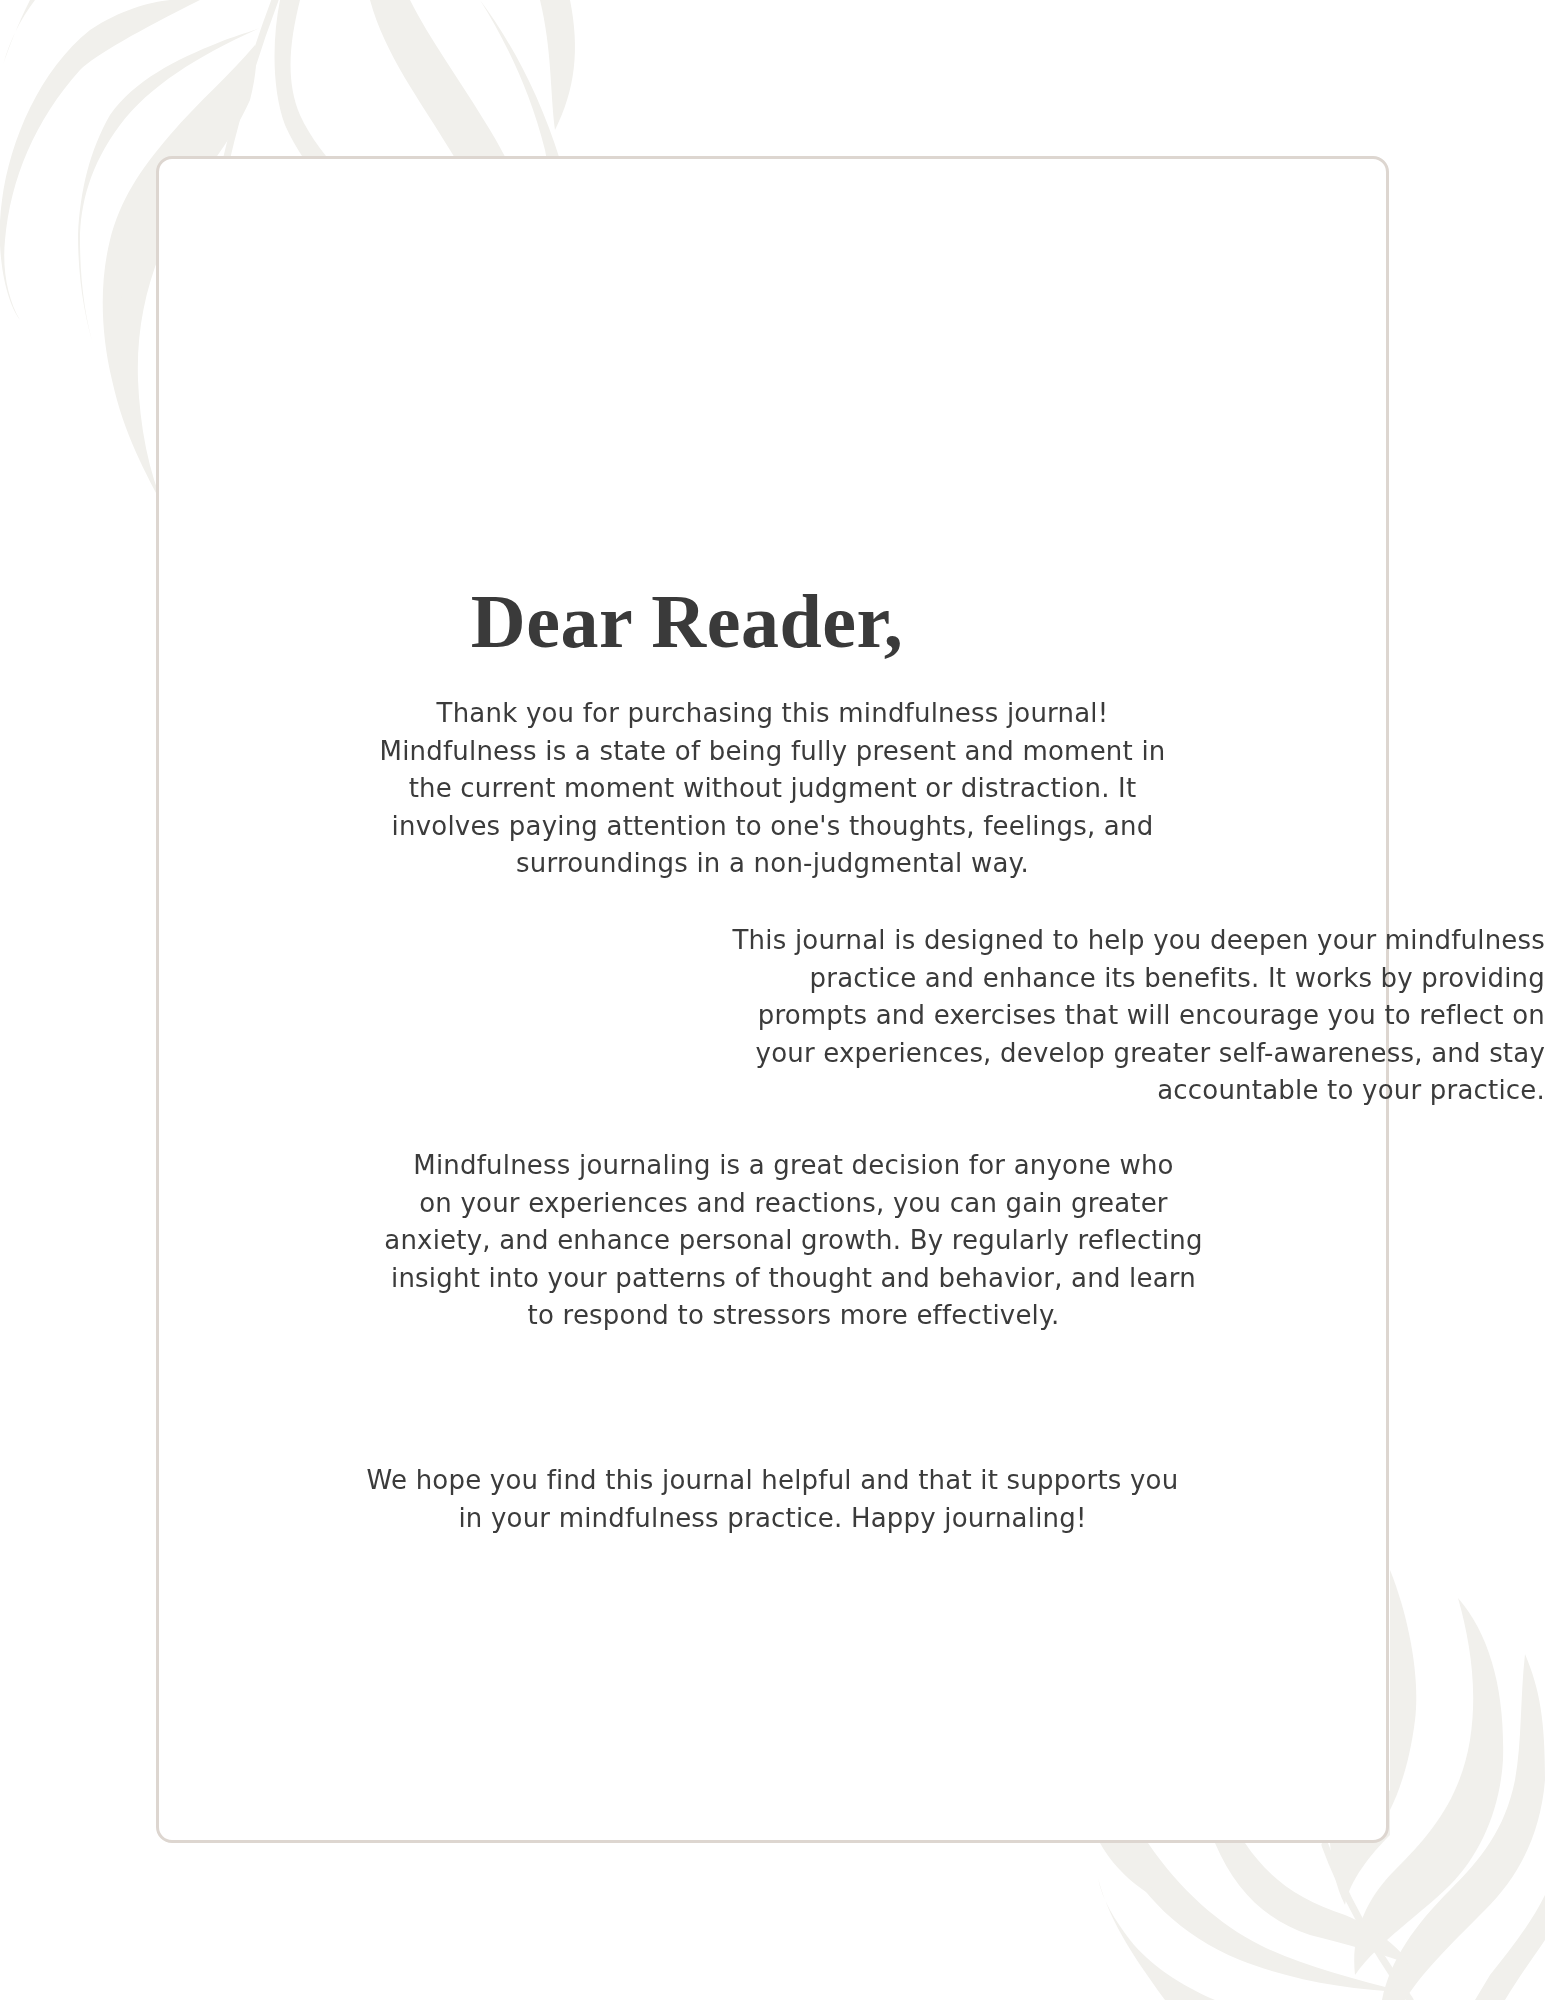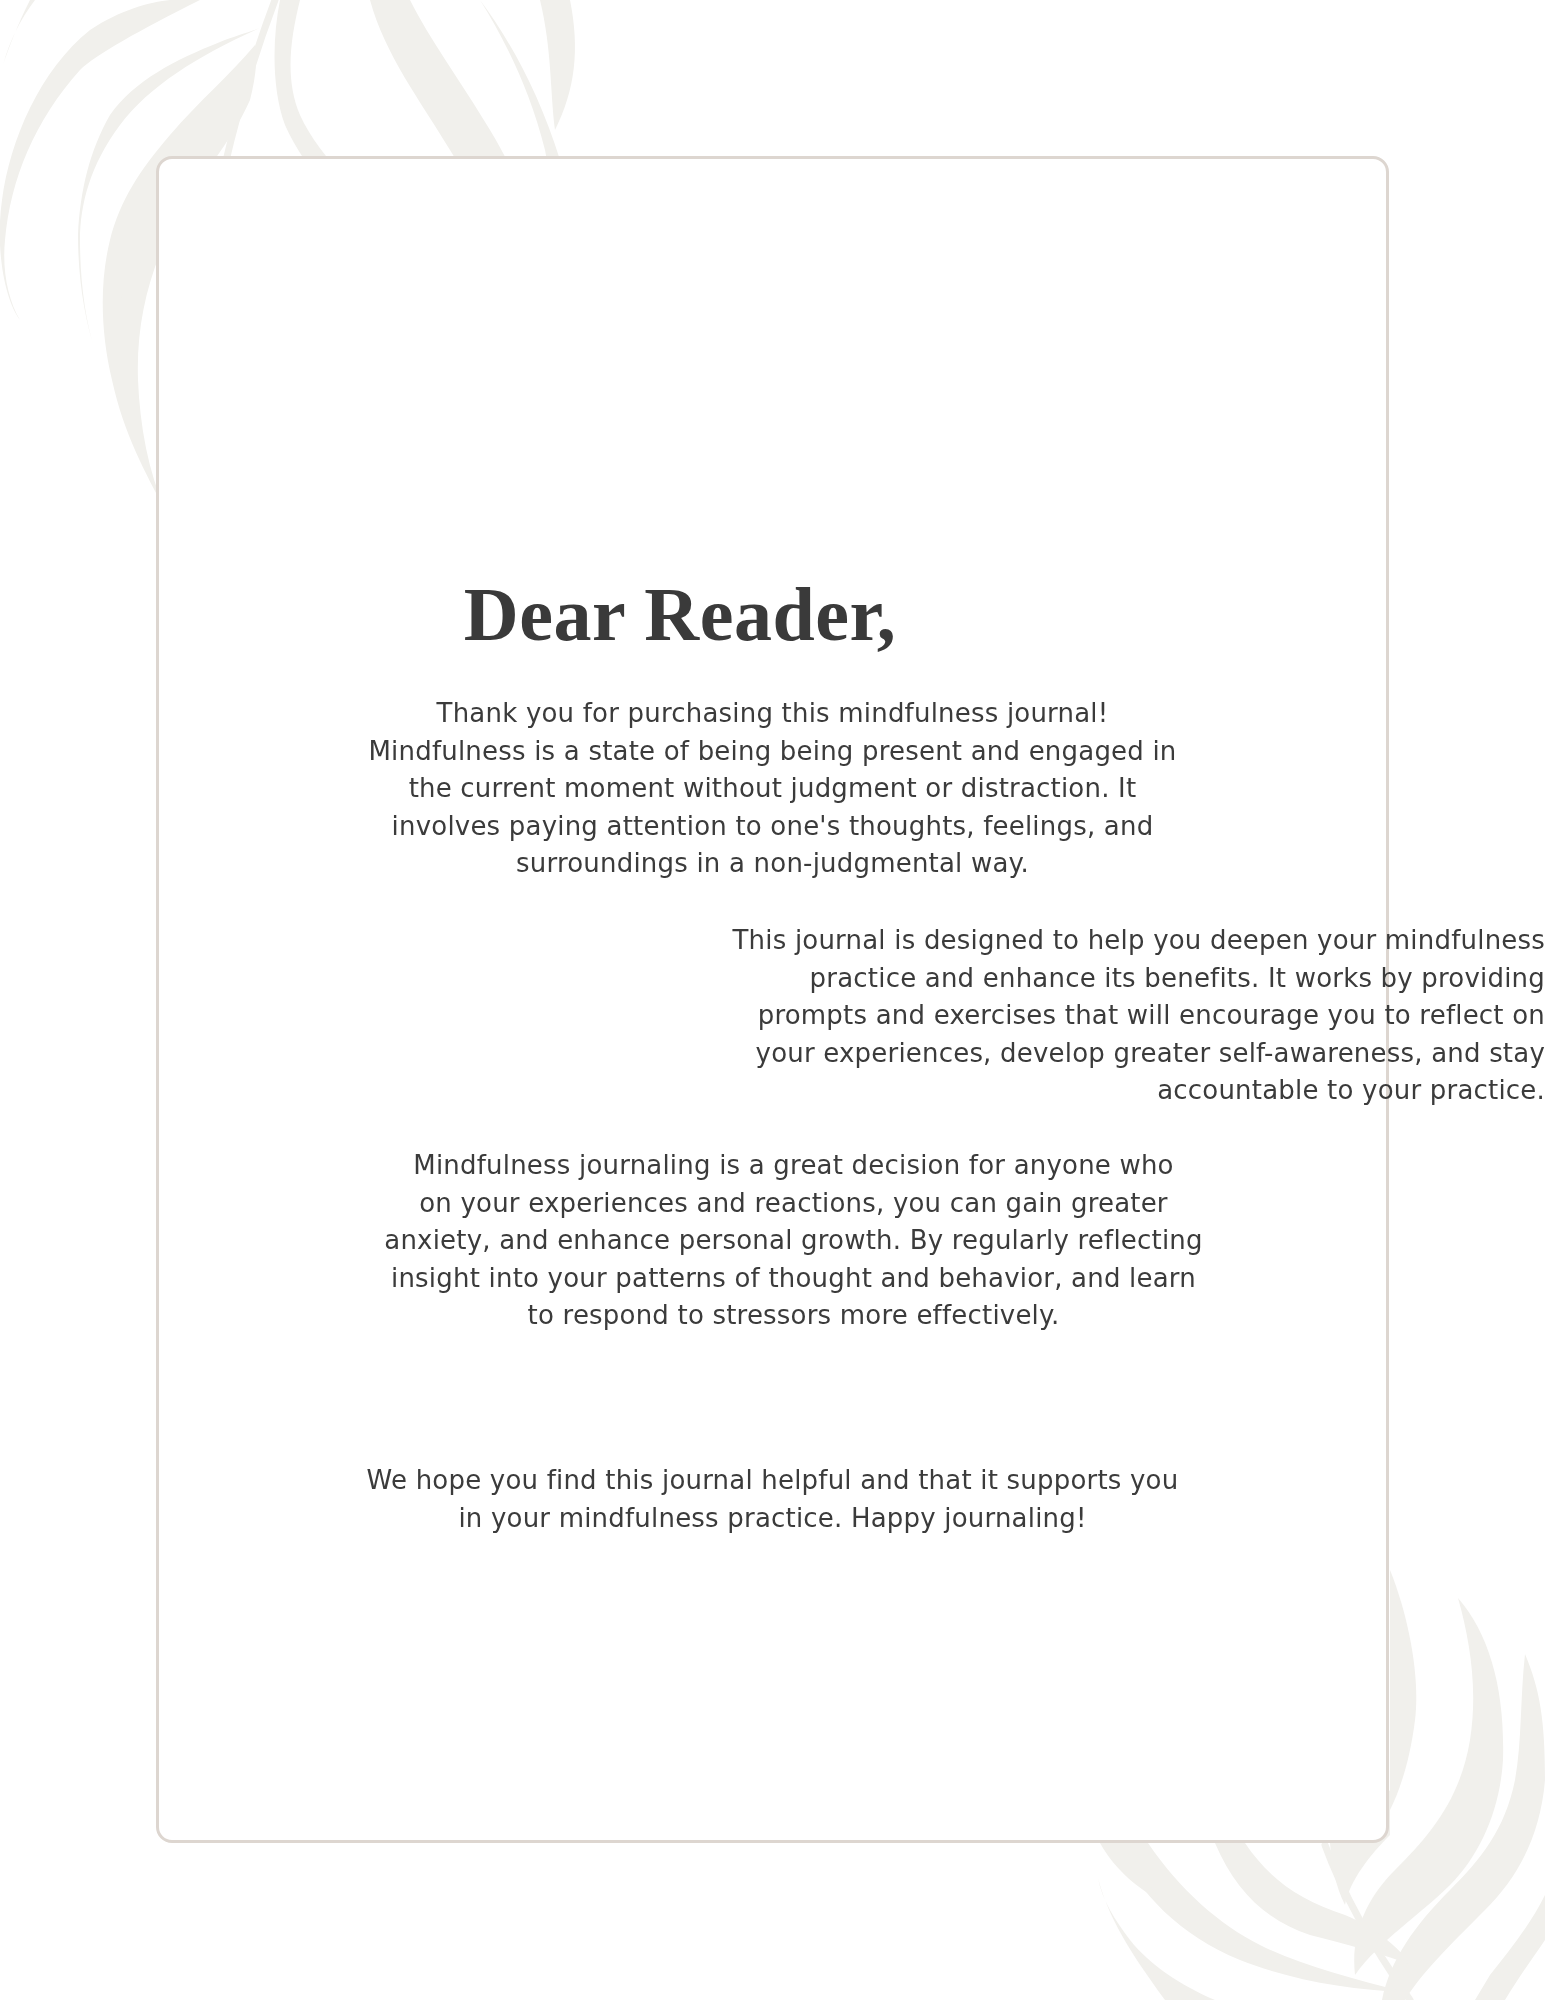"Dear Reader," .heading { margin: 0 -> 7px }
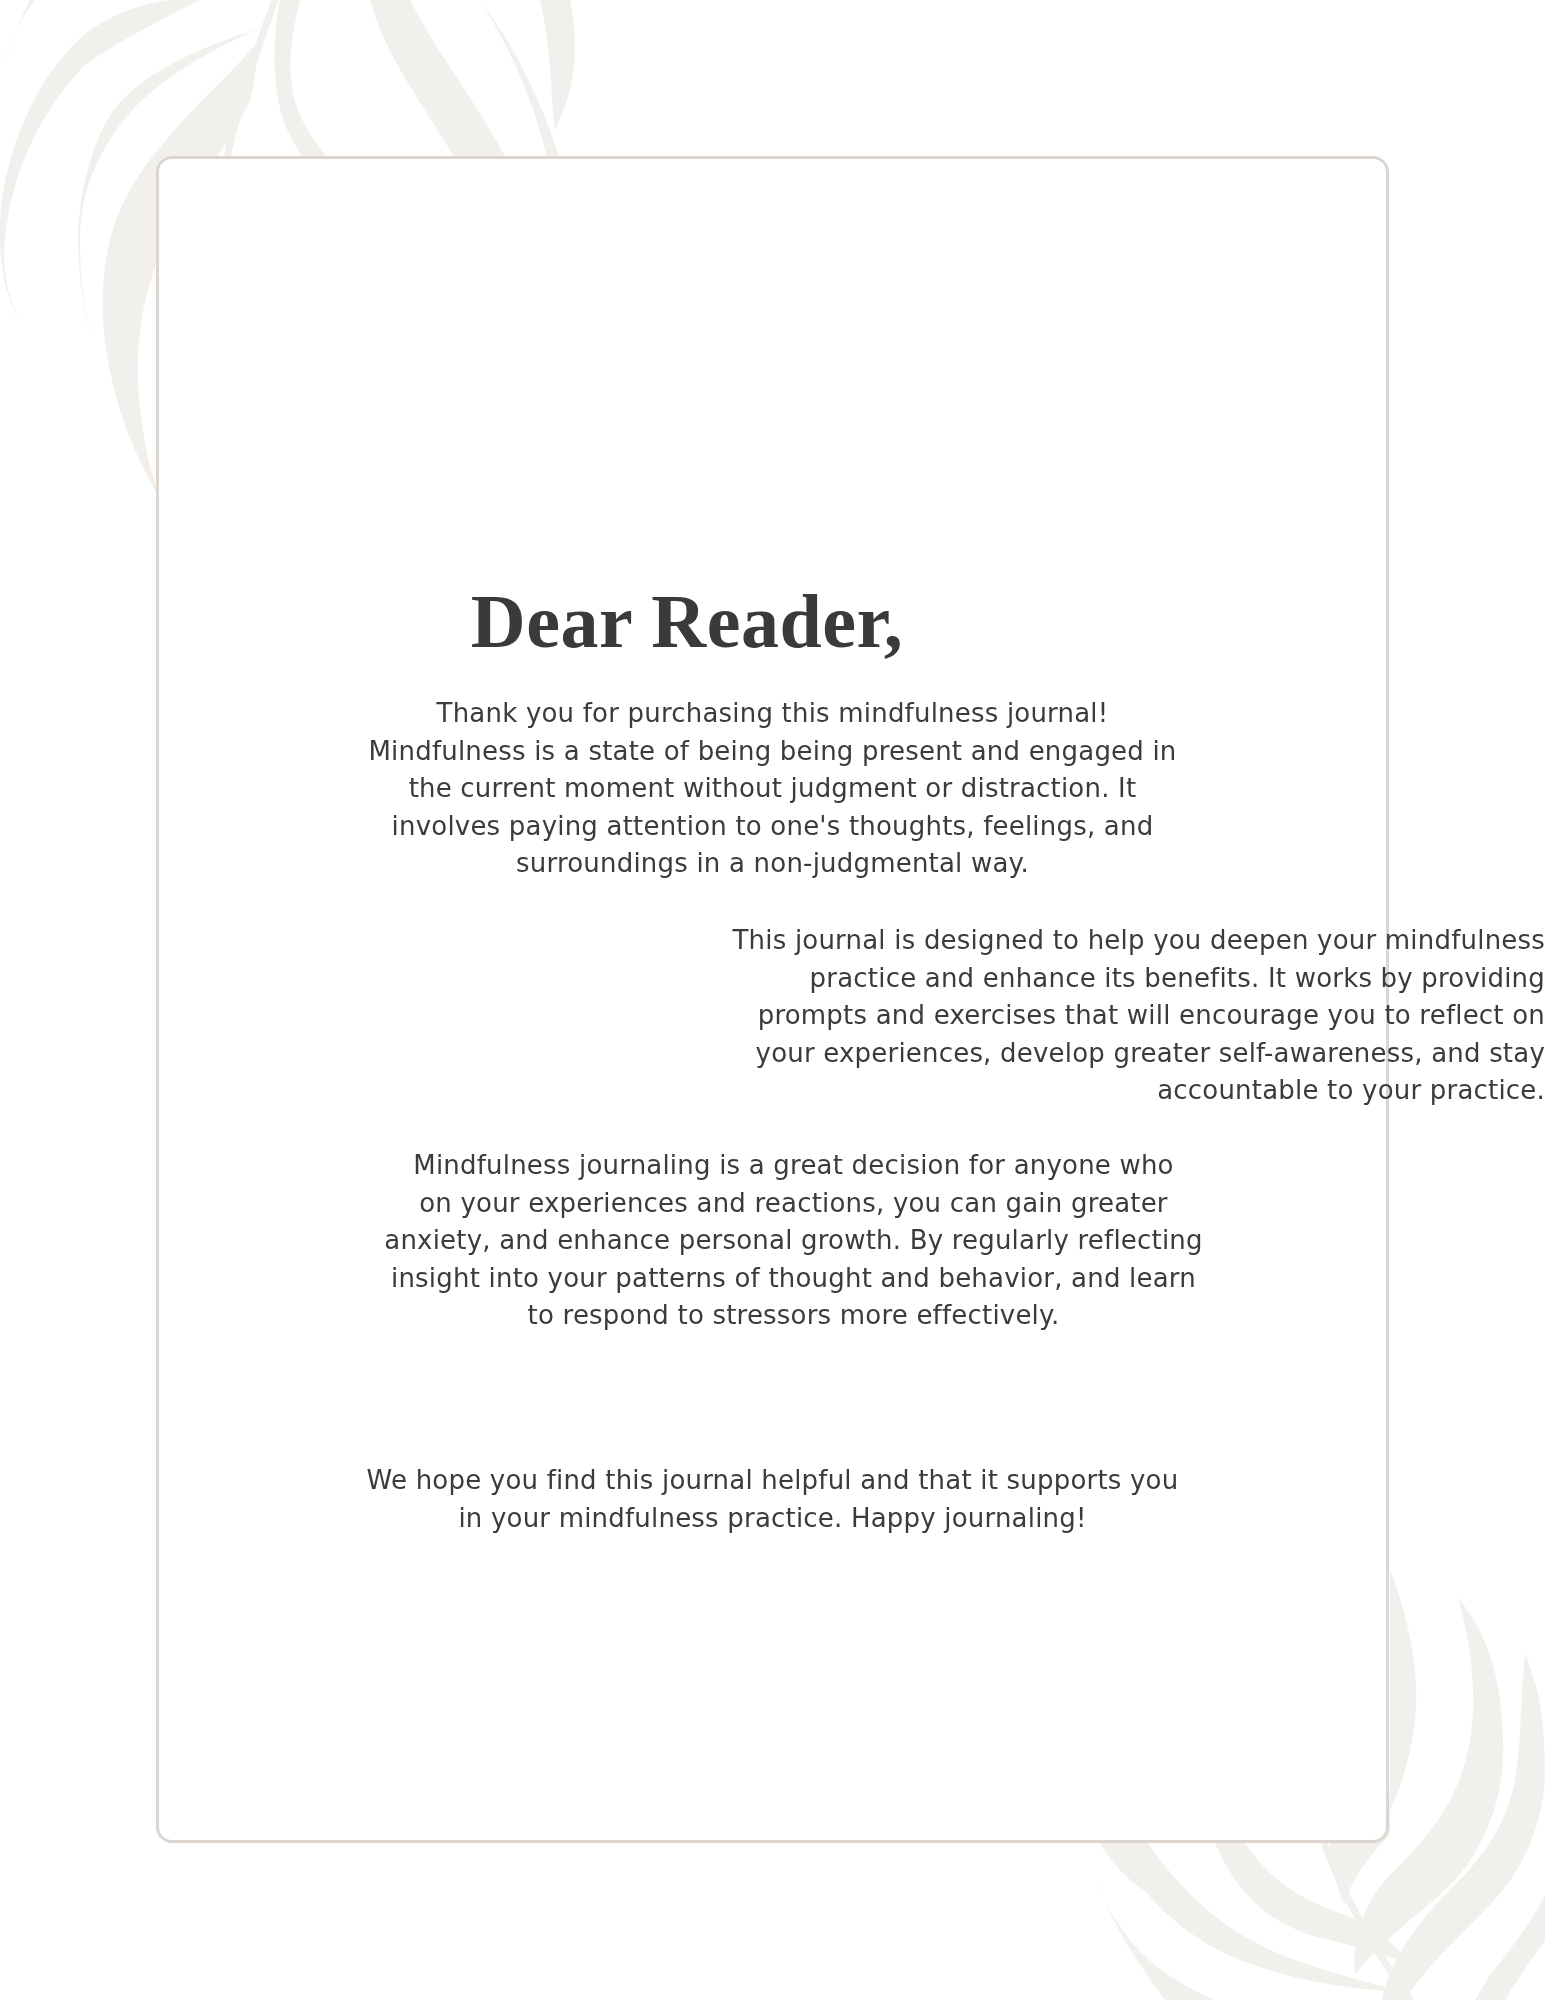"Mindfulness is a state of" span.line { text: being present and engaged -> fully present and moment }
